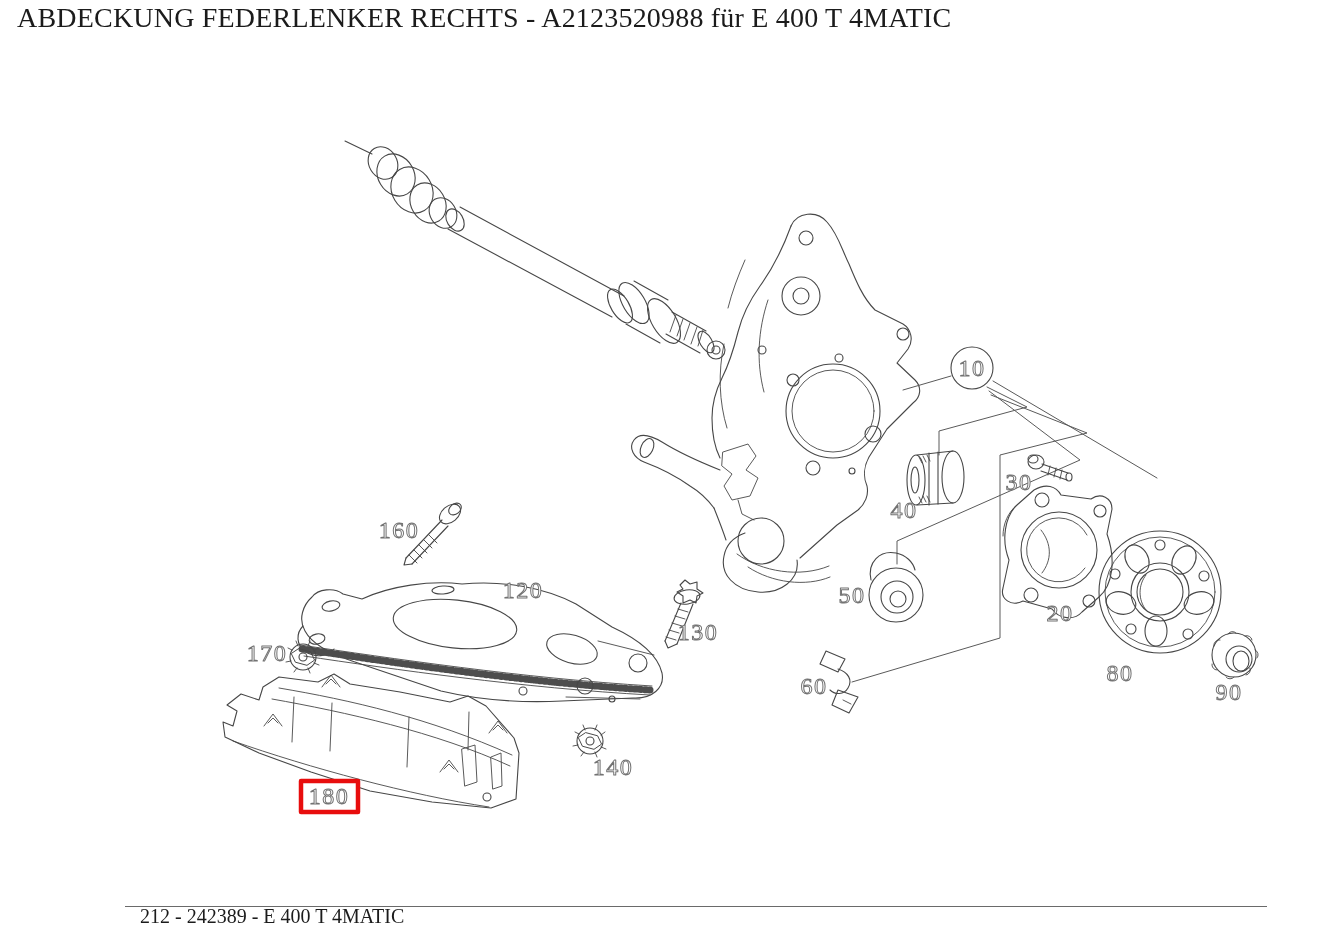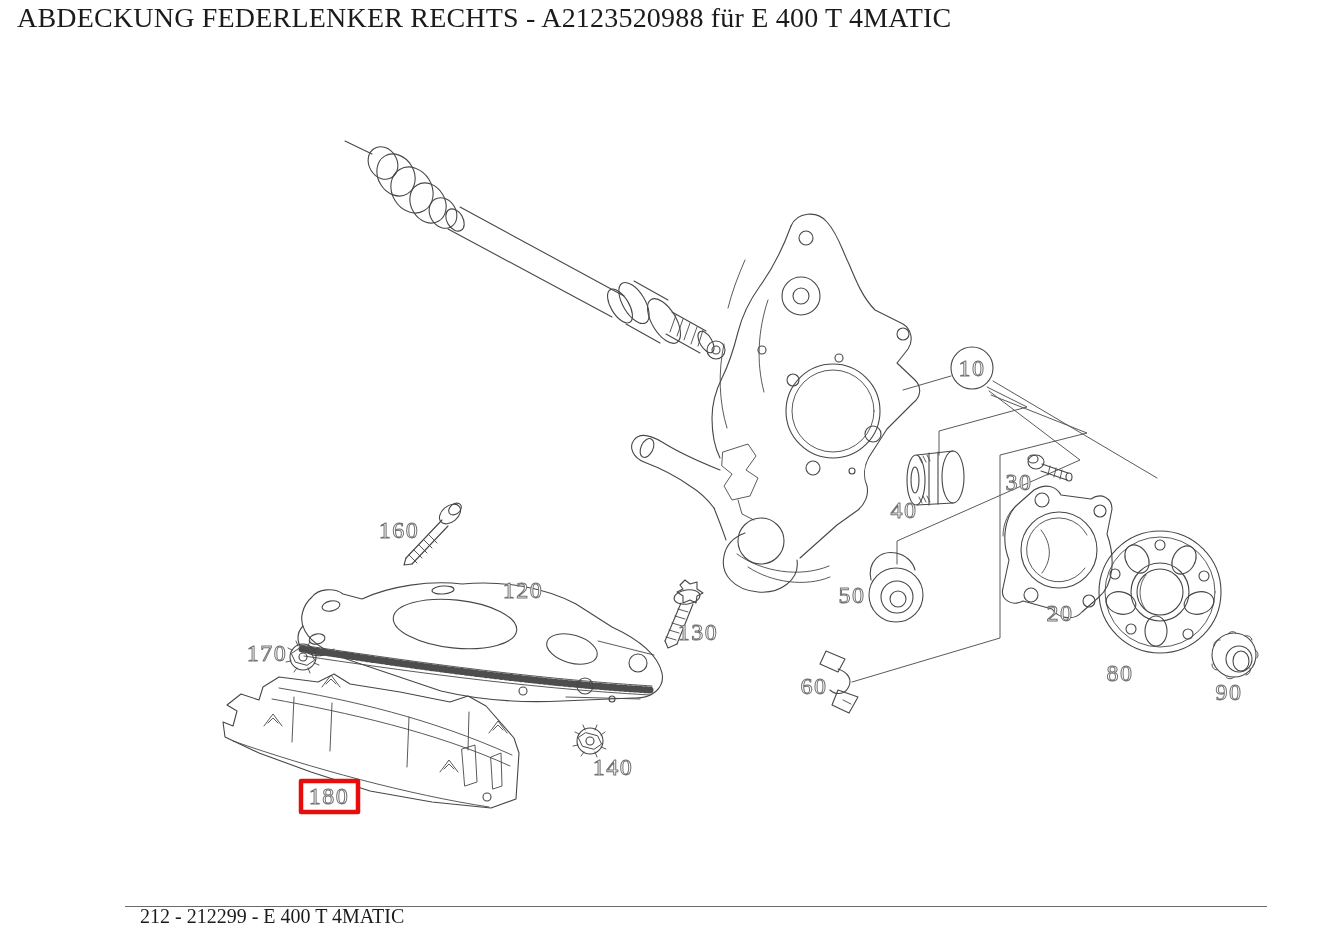"212 - 212299 - E" div { text: 212299 -> 242389 }
